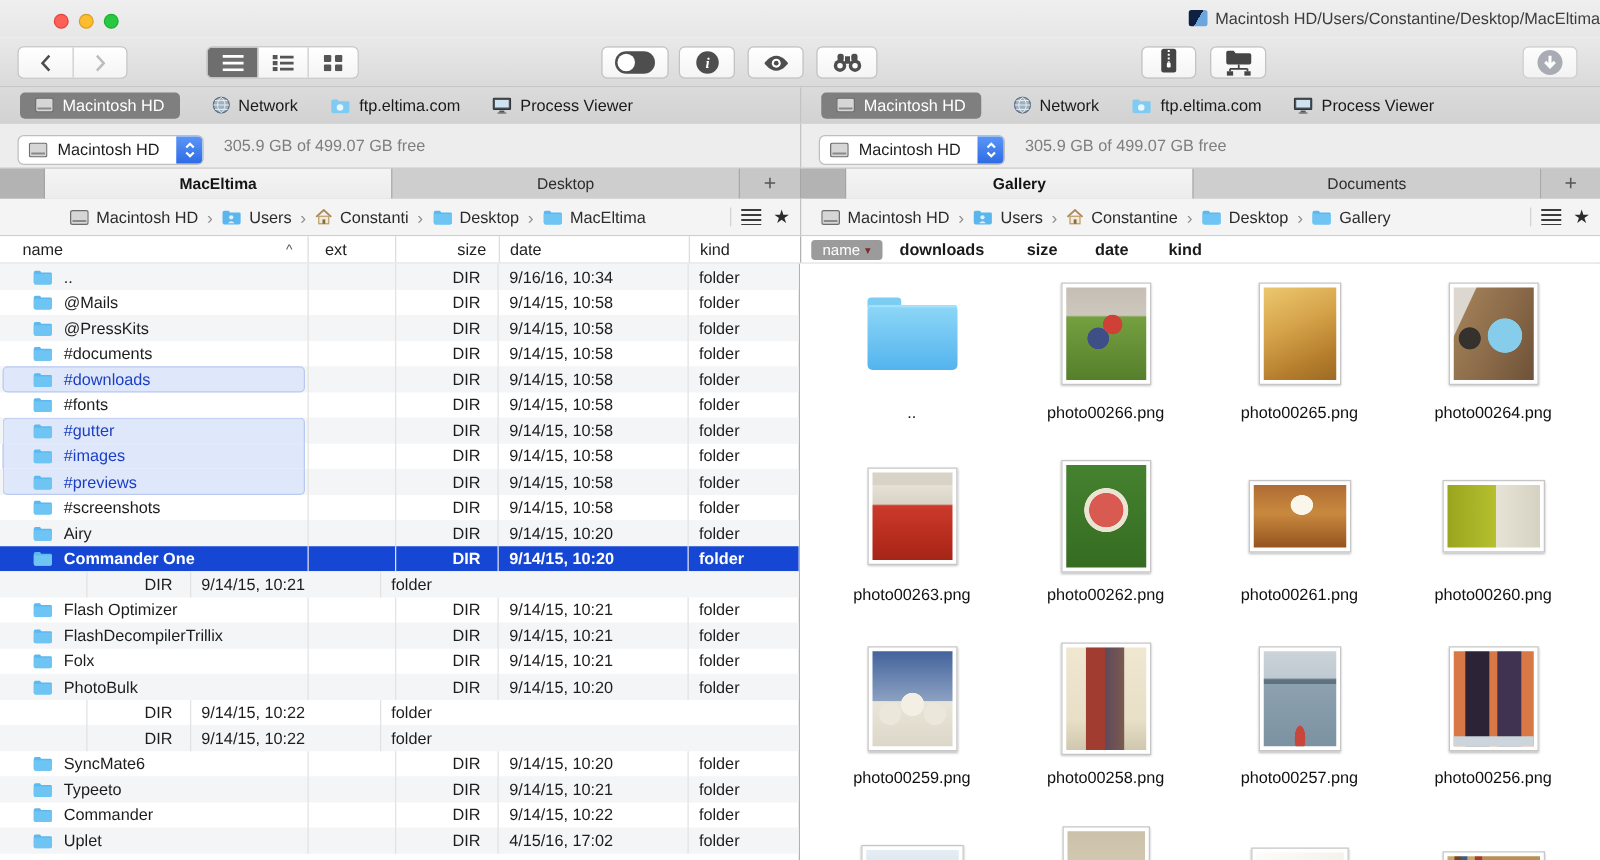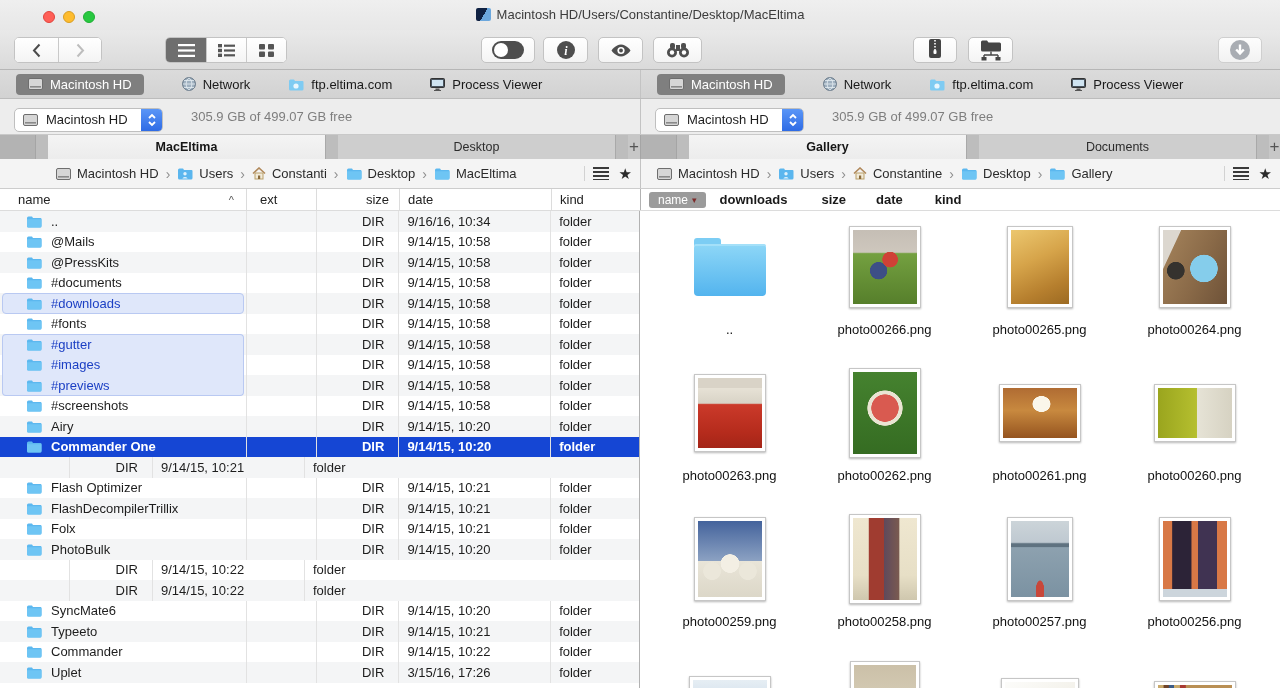"Macintosh" .title { text-align: center -> right }
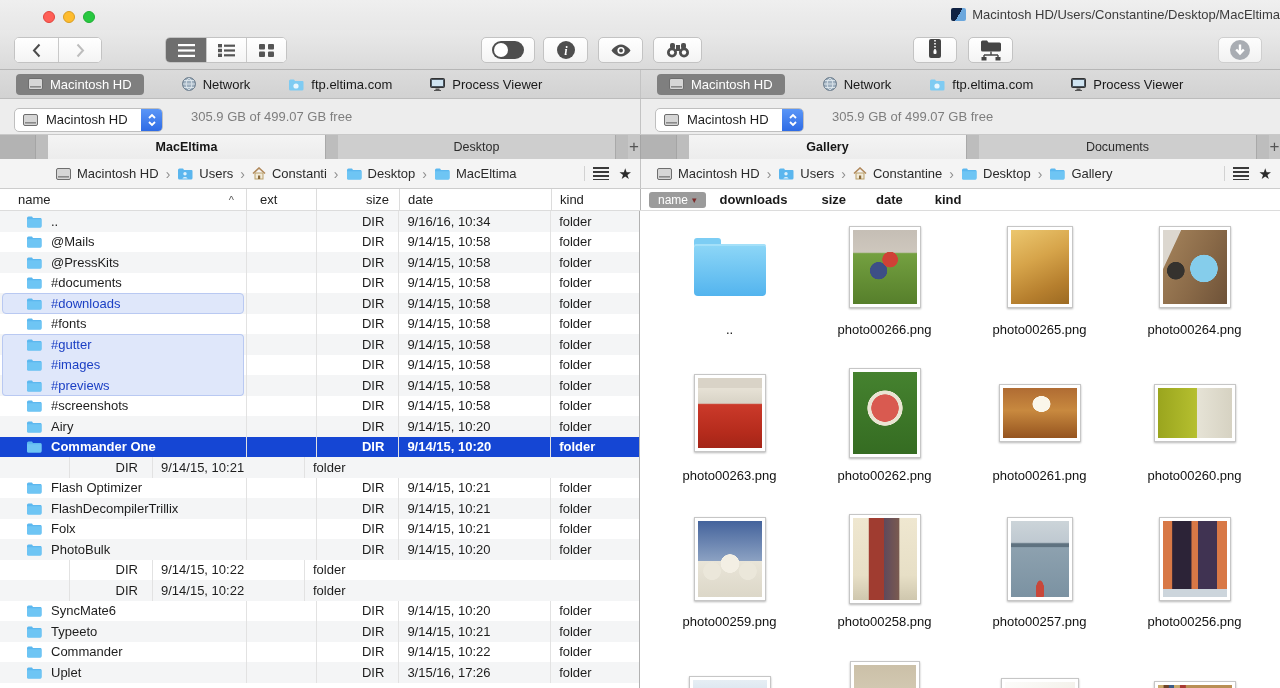"Macintosh HD" .half { gap: 12px -> none }
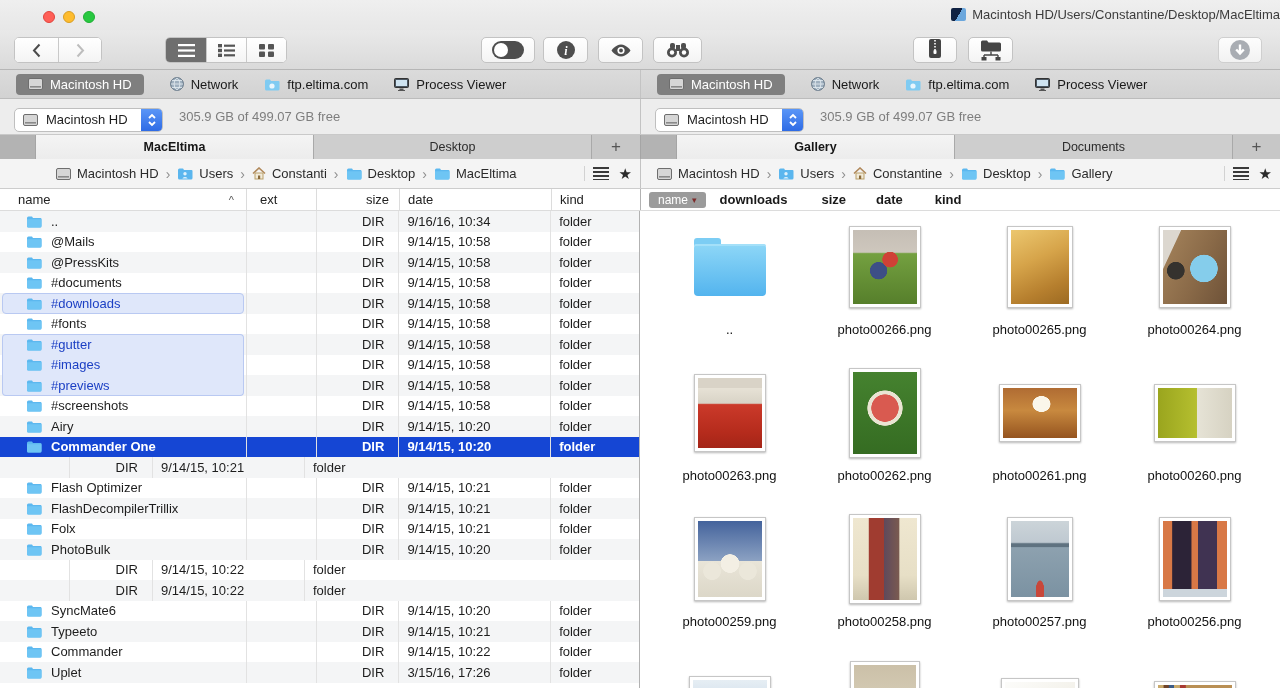"3/15/16, 17:26" div.cell { text: 3/15/16, 17:26 -> 4/15/16, 17:02 }
